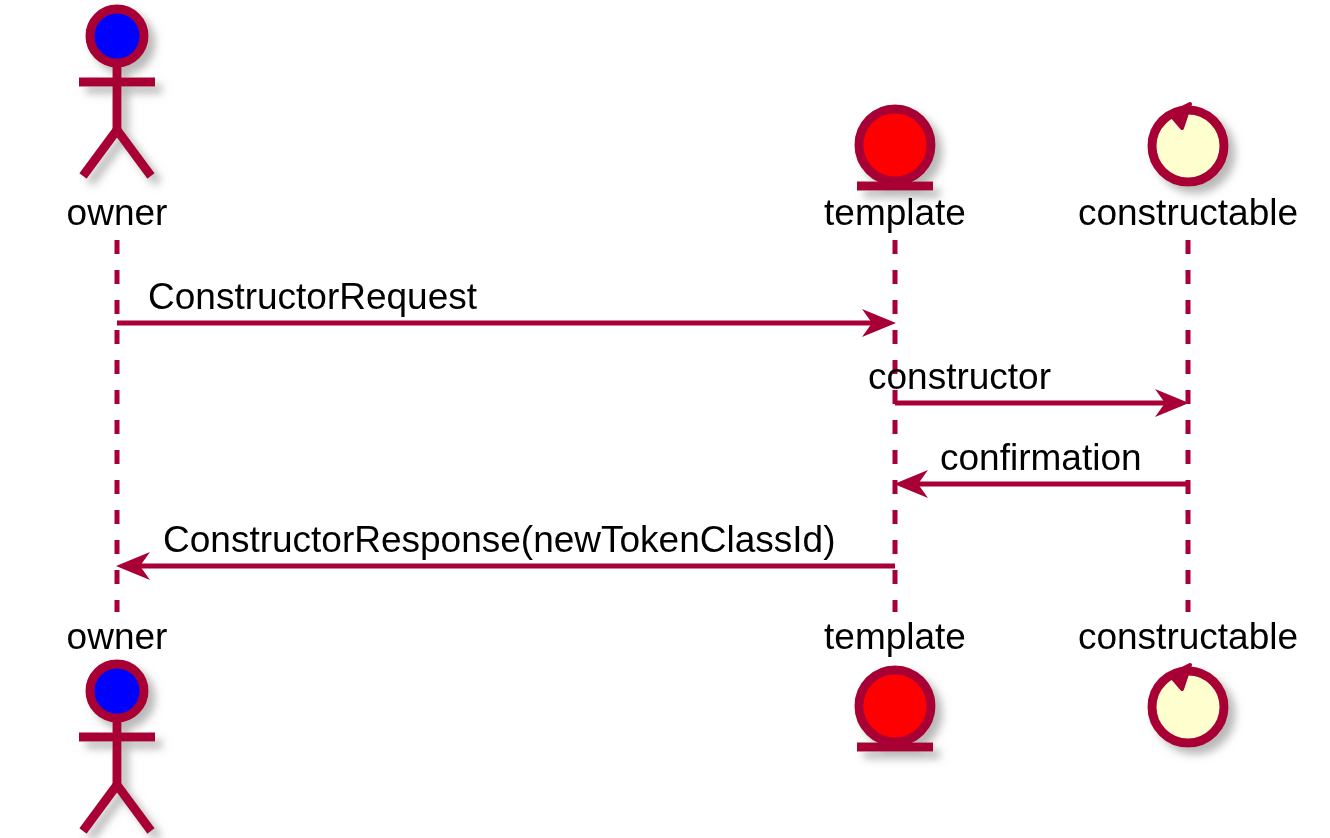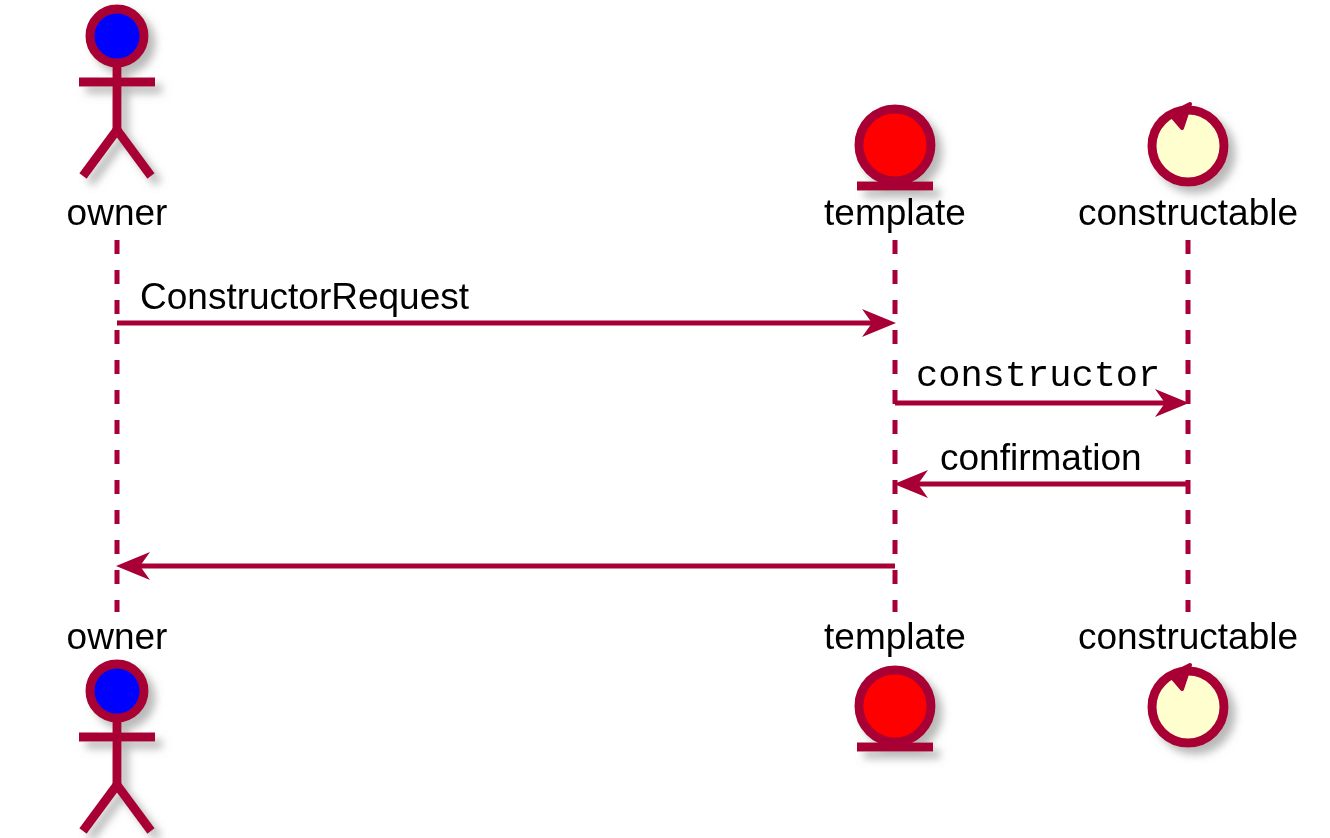"ConstructorRequest" div.lbl { left: 140px -> 148px }
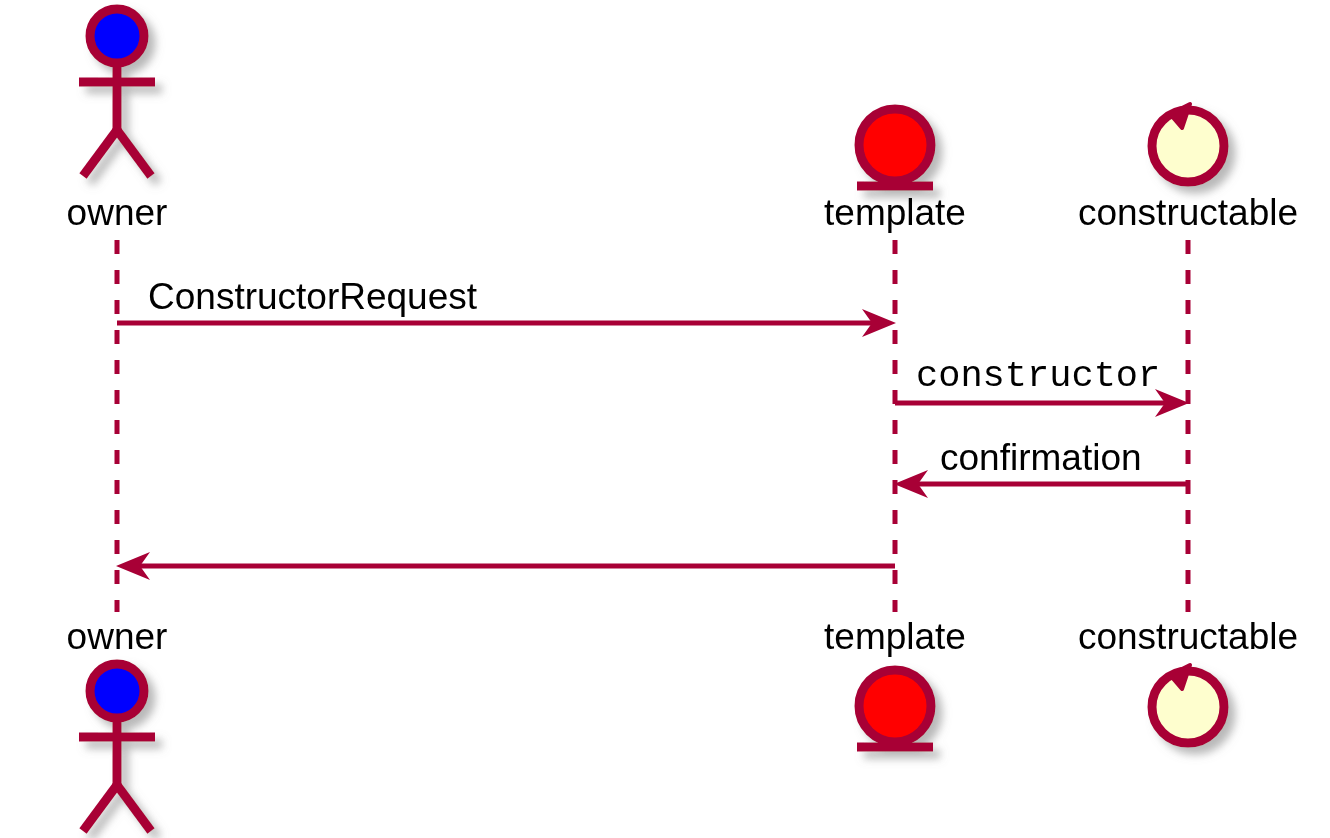"constructor" div.lbl { font-family: Liberation Mono, monospace -> none; left: 916px -> 868px }
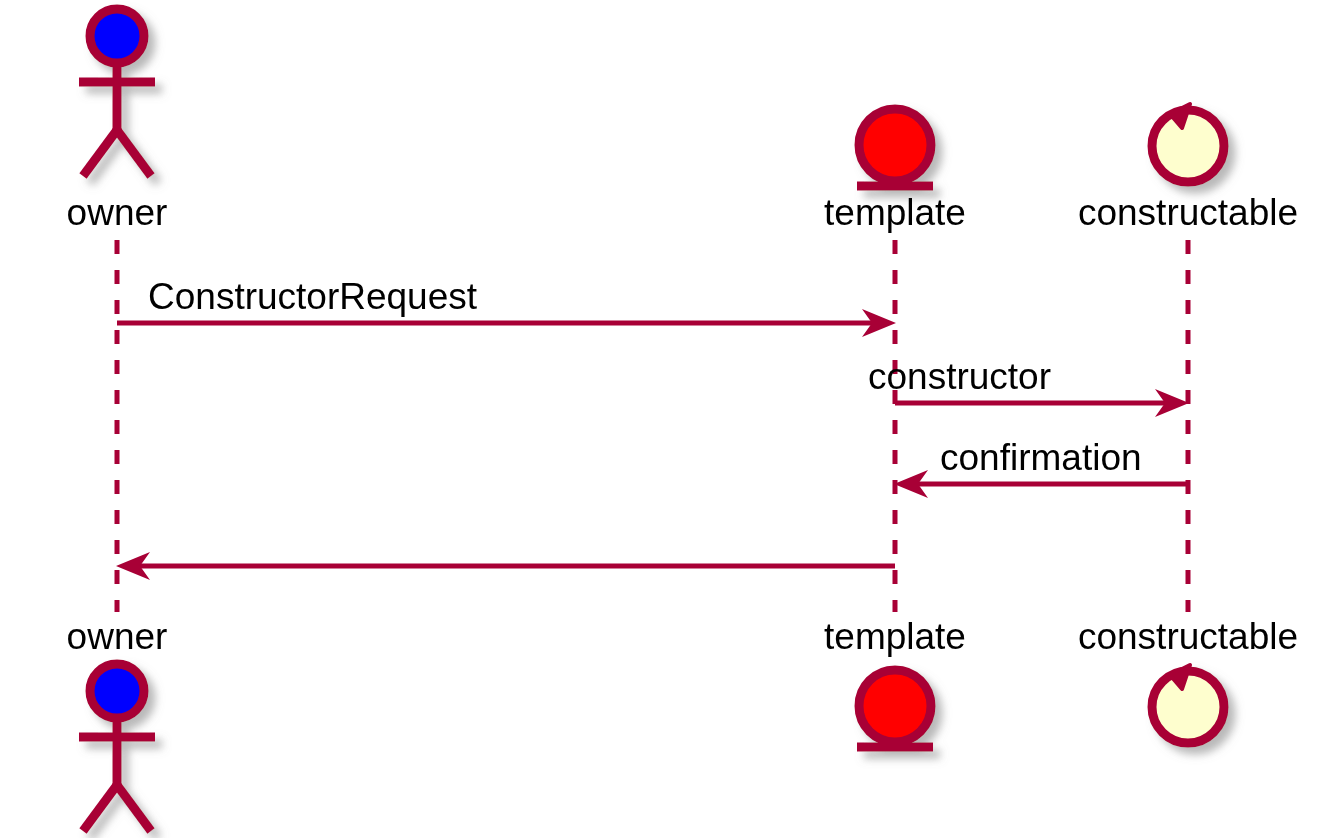"ConstructorResponse(newTokenClassId)" div.lbl { html: none -> <div>ConstructorResponse(newTokenClassId)</div> }
